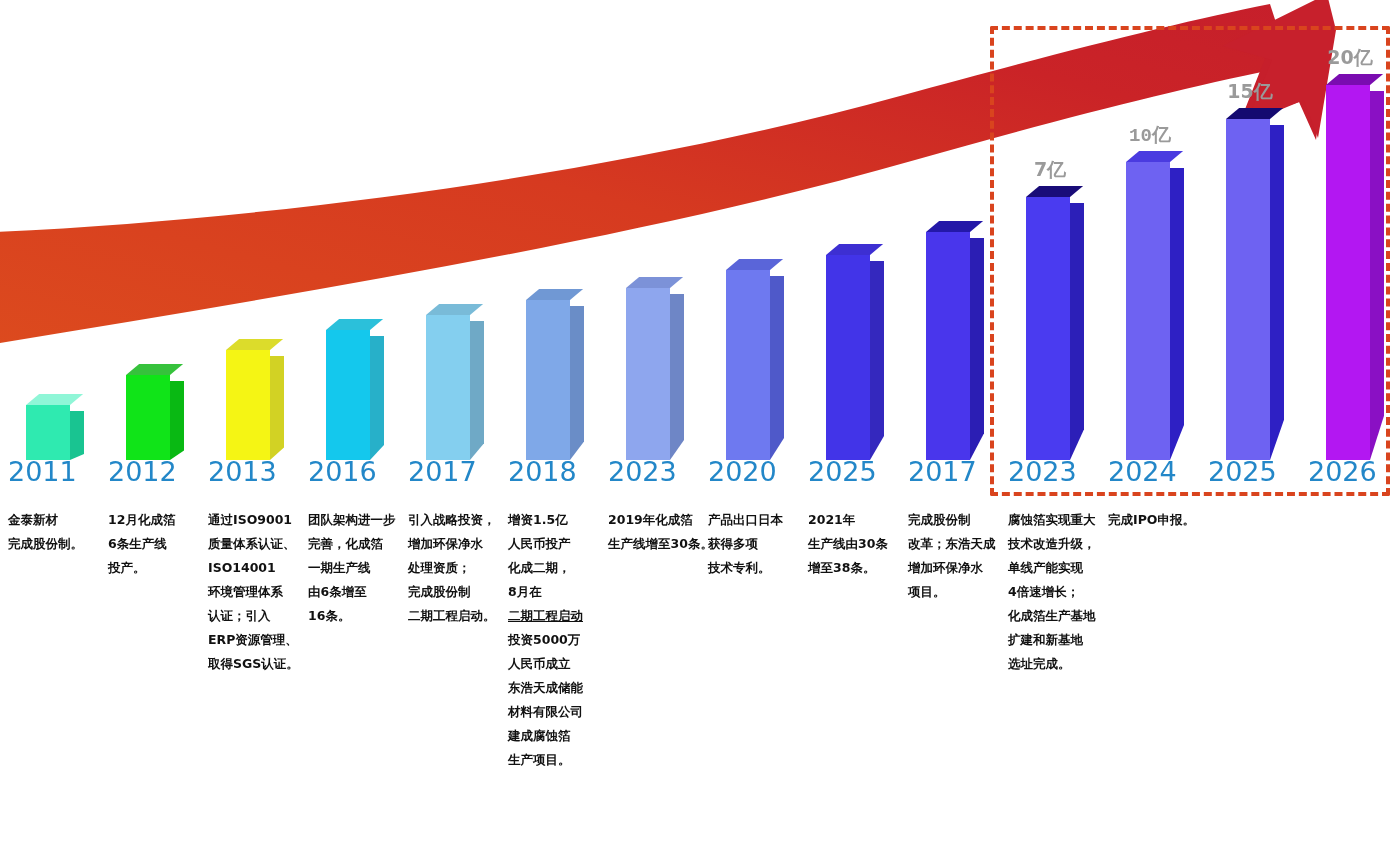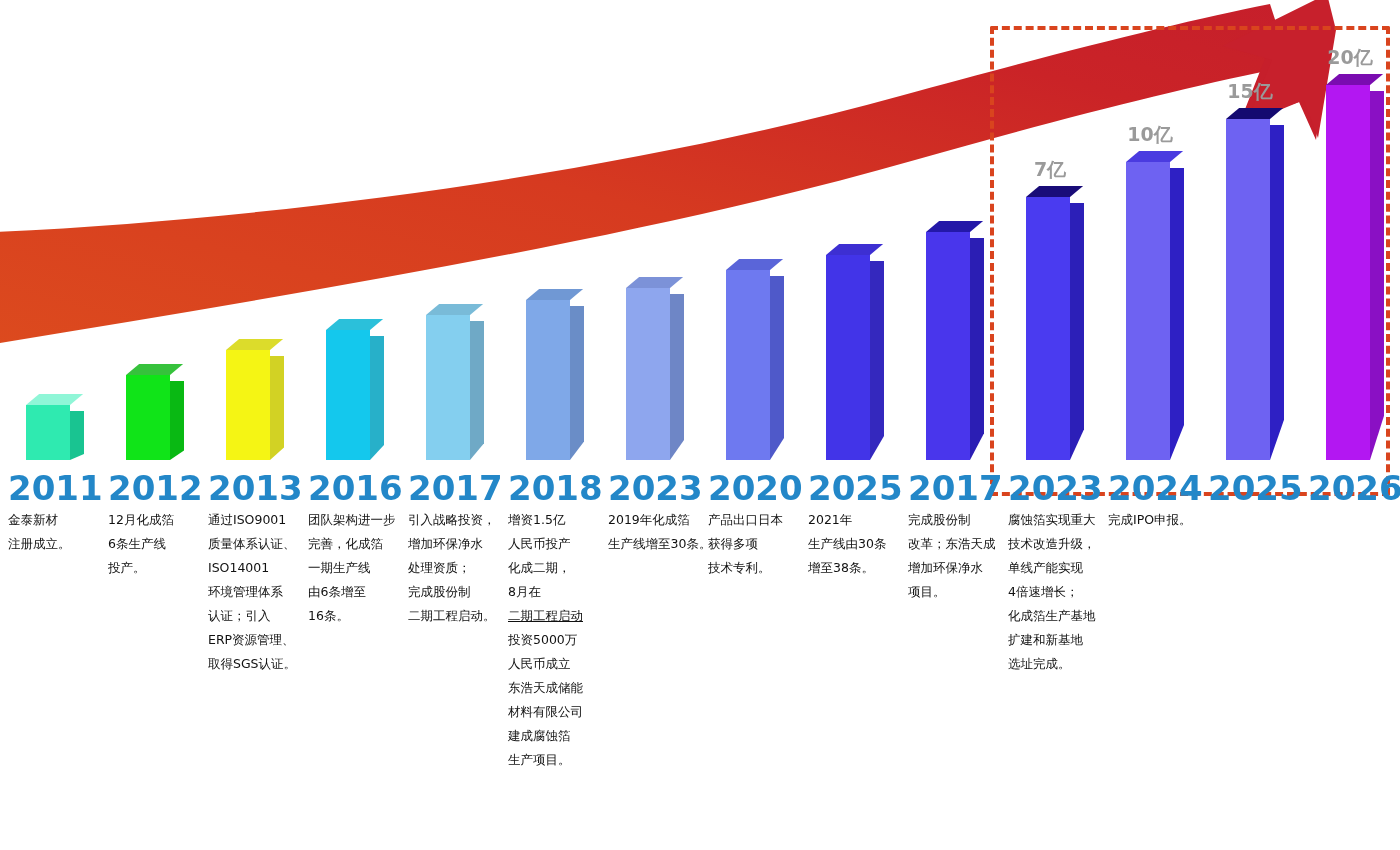"10亿" div.value-label { font-family: none -> Liberation Mono, monospace }
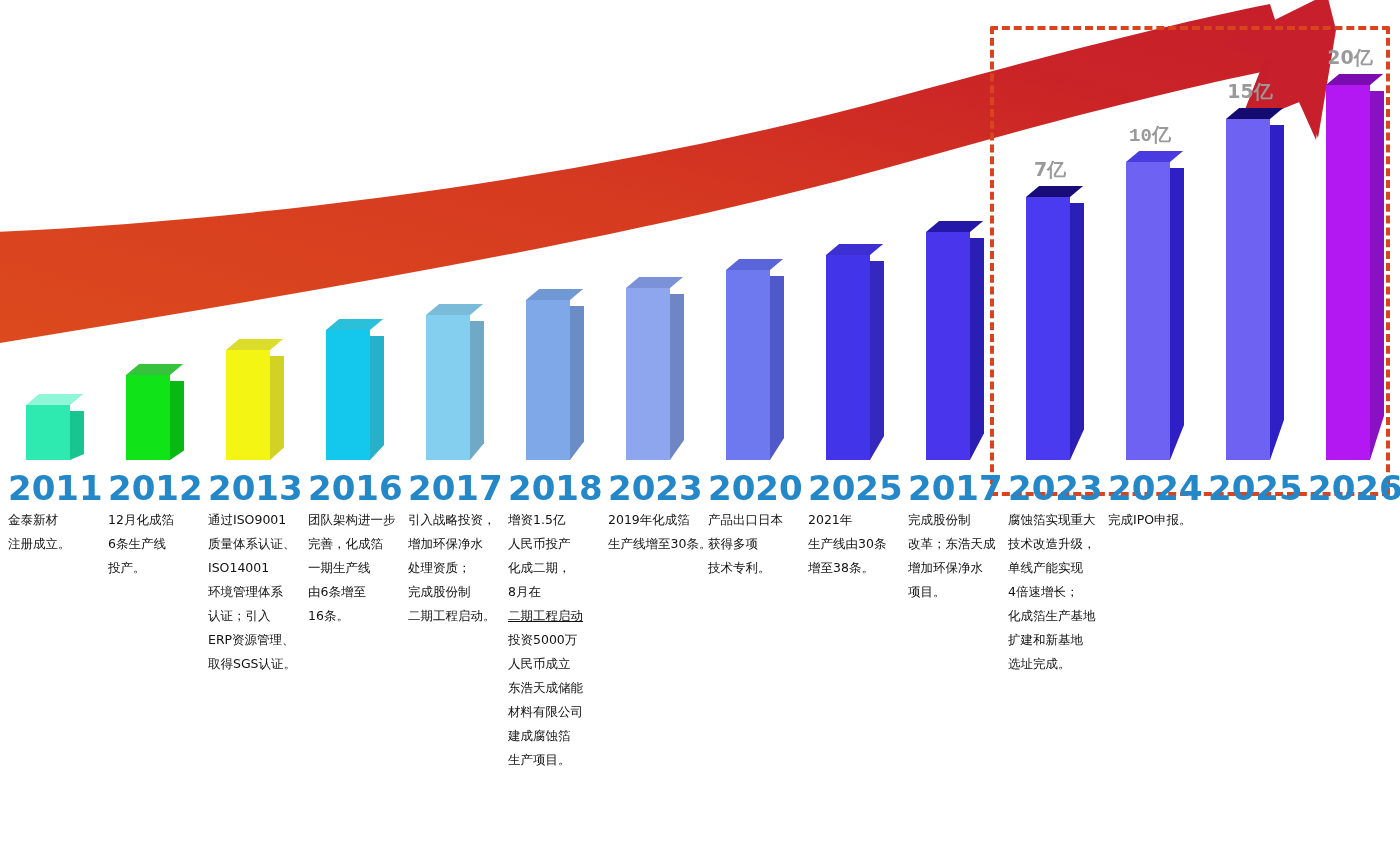"2011" .year { font-size: 34px -> 27px; font-weight: bold -> normal; top: 468px -> 456px }
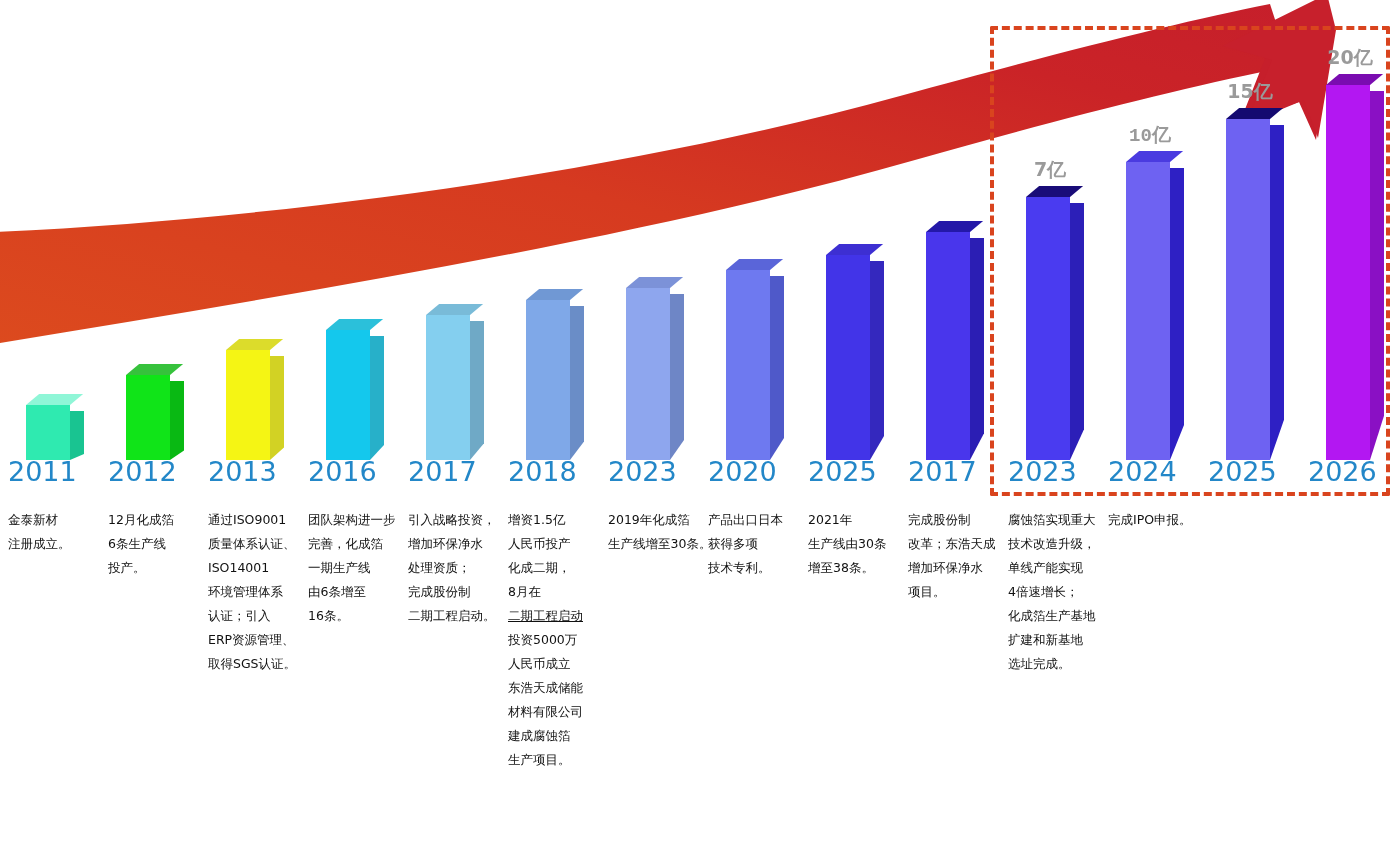"金泰新材" .note { font-weight: normal -> bold }
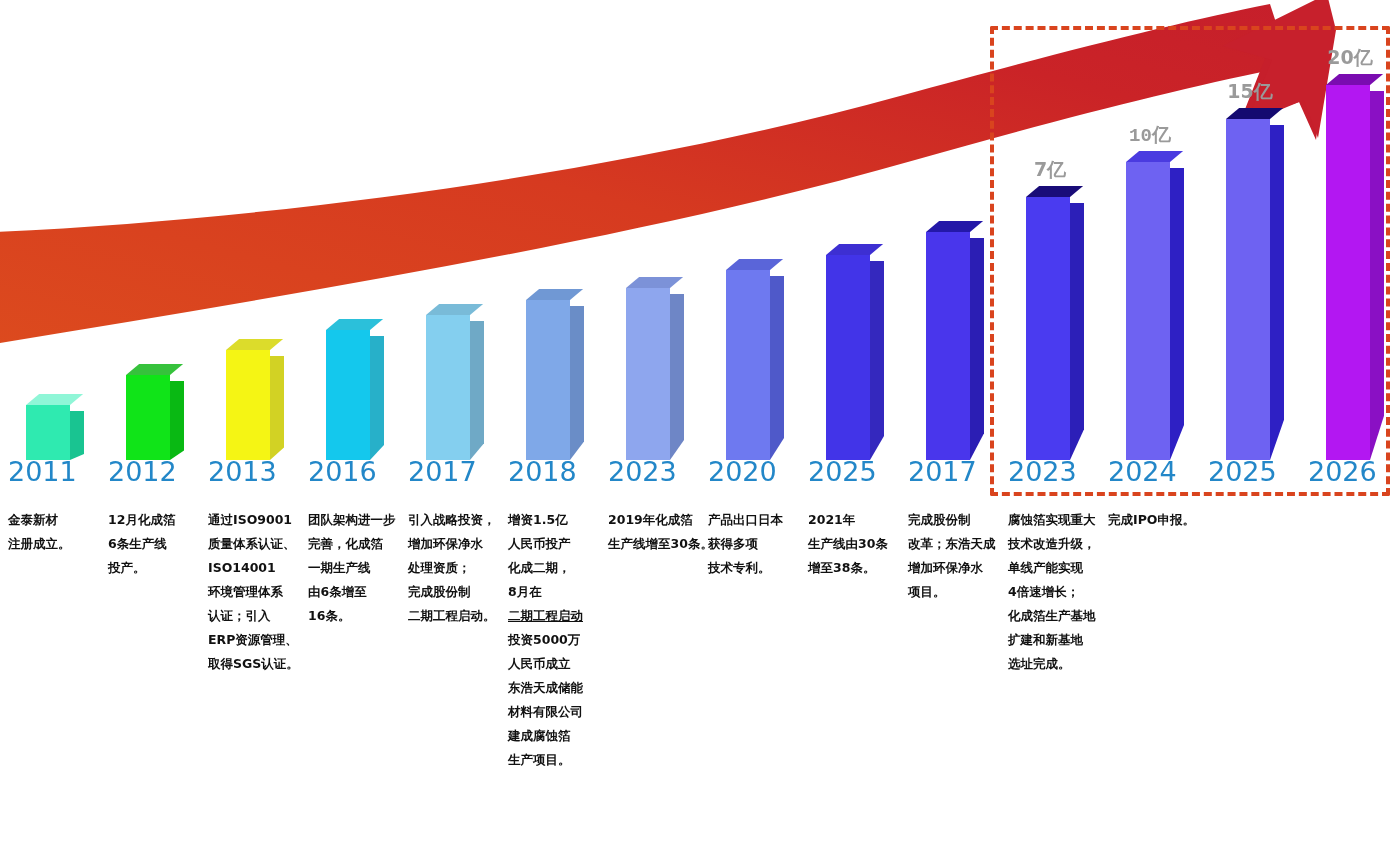"注册成立。" div { text: 注册成立 -> 完成股份制 }
